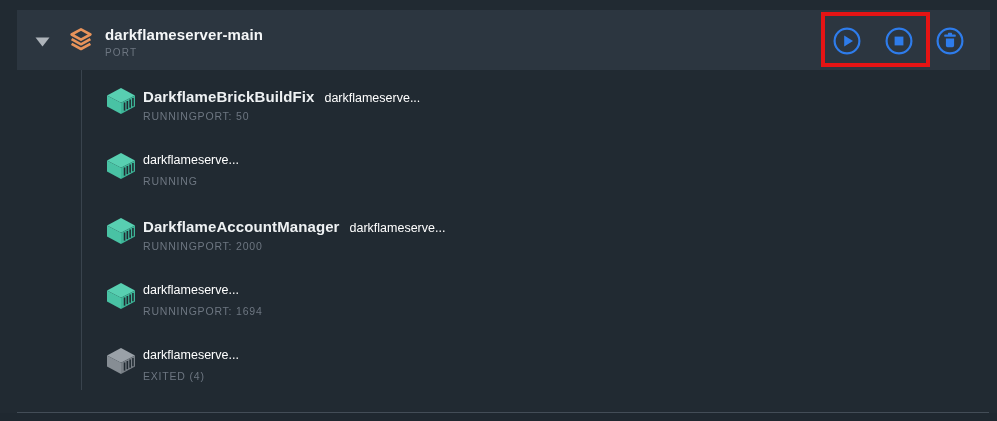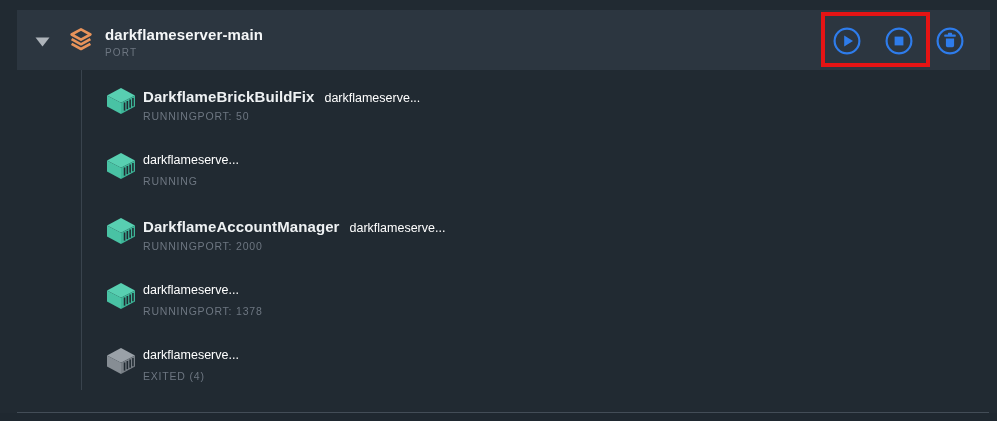"PORT: 1378" span.pt { text: 1378 -> 1694 }
